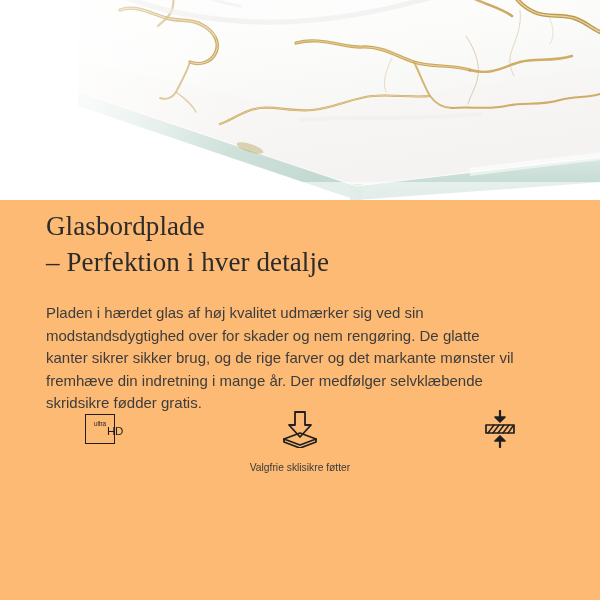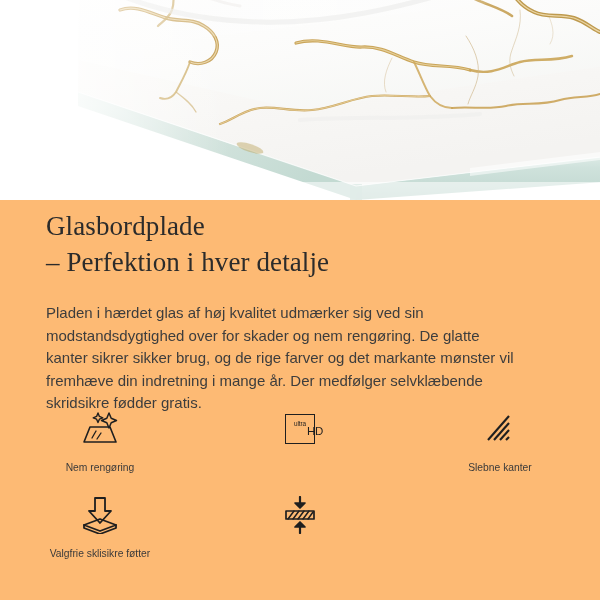"Nem rengøring" div.feature { html: <div> <div> <svg> <path></path> <path></path> <path></path> <path></path> <path></path> </svg> </div> <div>Nem rengøring</div> </div> -> none }
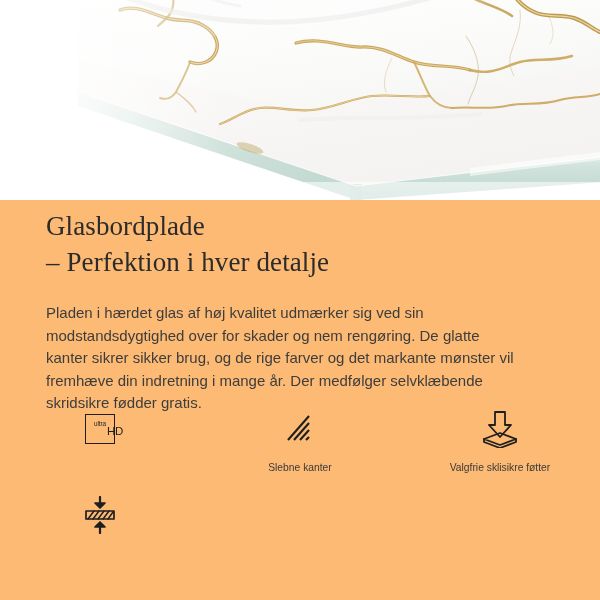"Slebne kanter" div.feature { html: <div> <div> <svg> <path></path> <path></path> <path></path> <path></path> </svg> </div> <div>Slebne kanter</div> </div> -> none }
